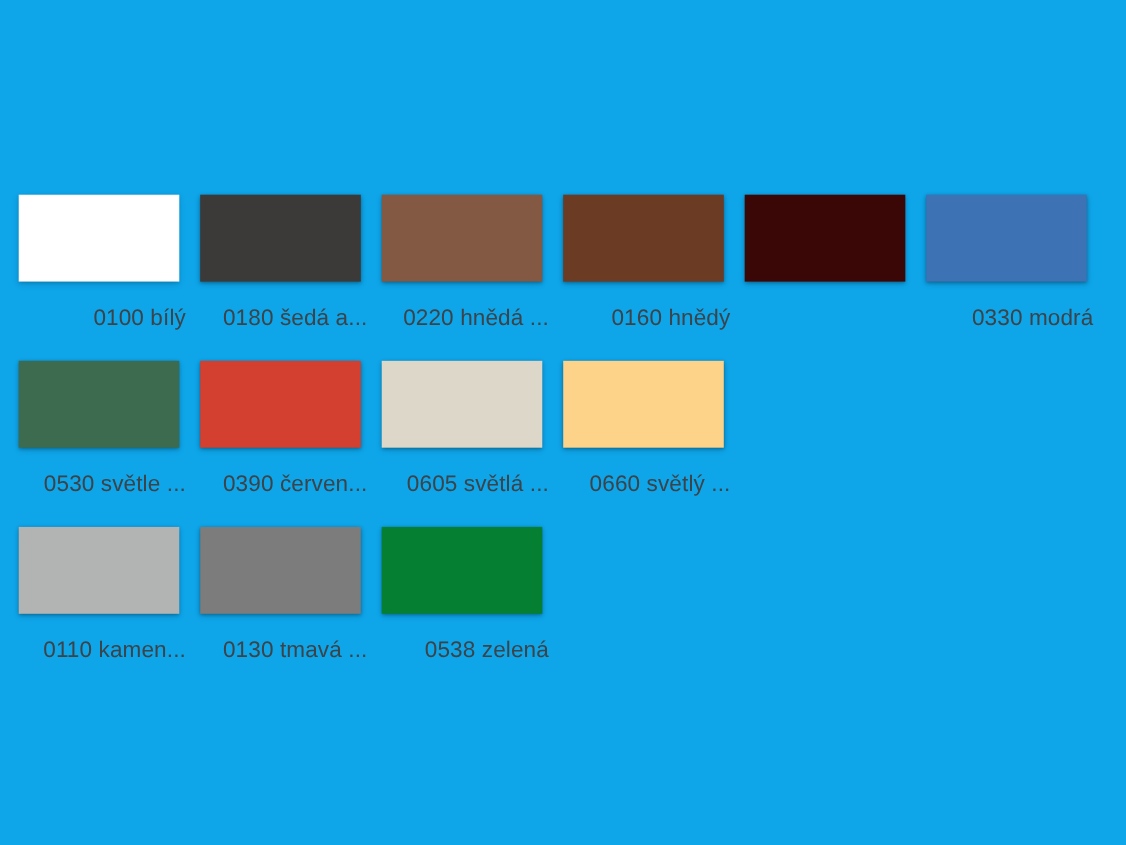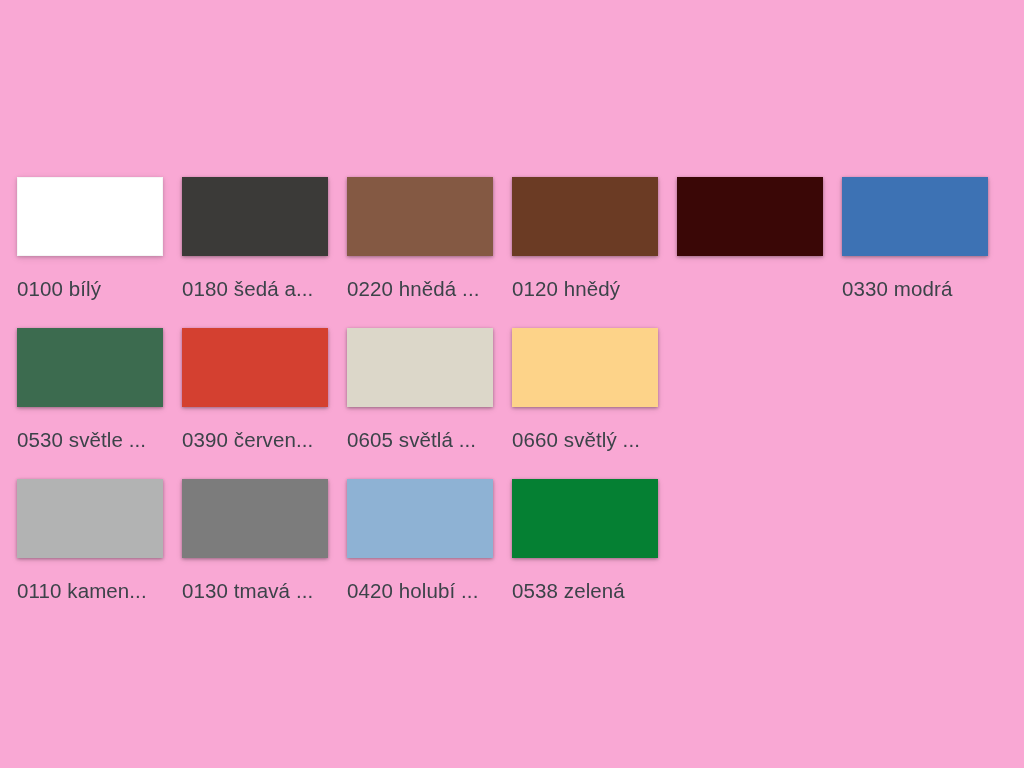"0100 bílý" #palette-root { background: #f9a8d4 -> #0ea5e9; text-align: none -> right }
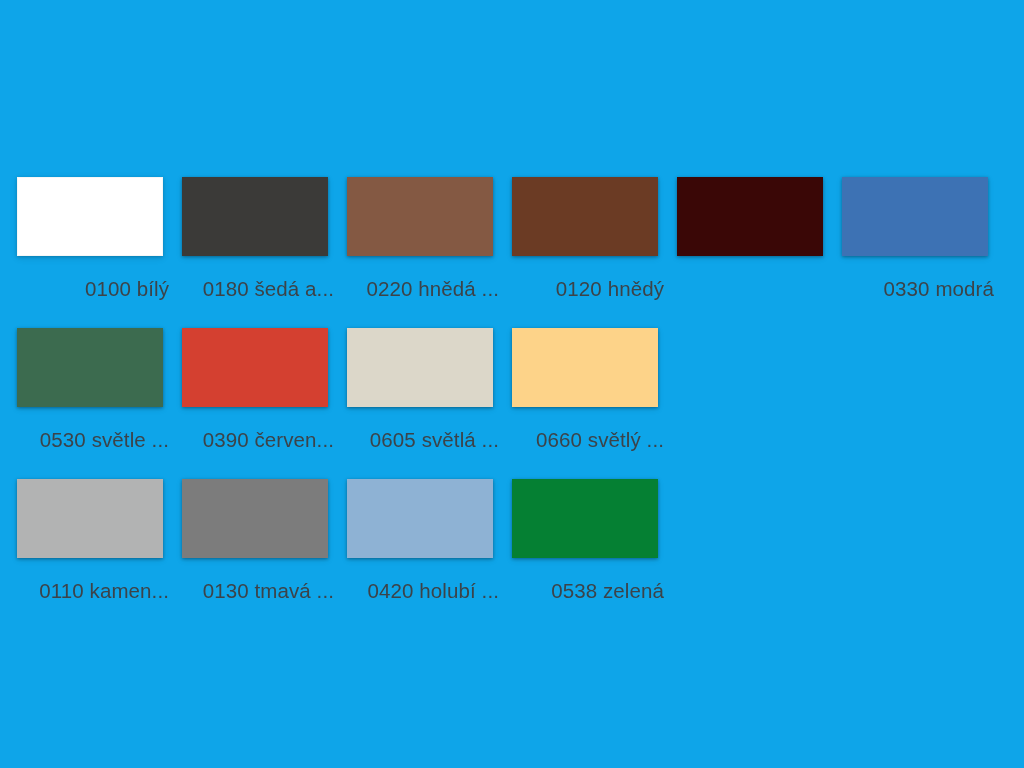"0120 hnědý" div.swatch-label { text: 0120 -> 0160 }
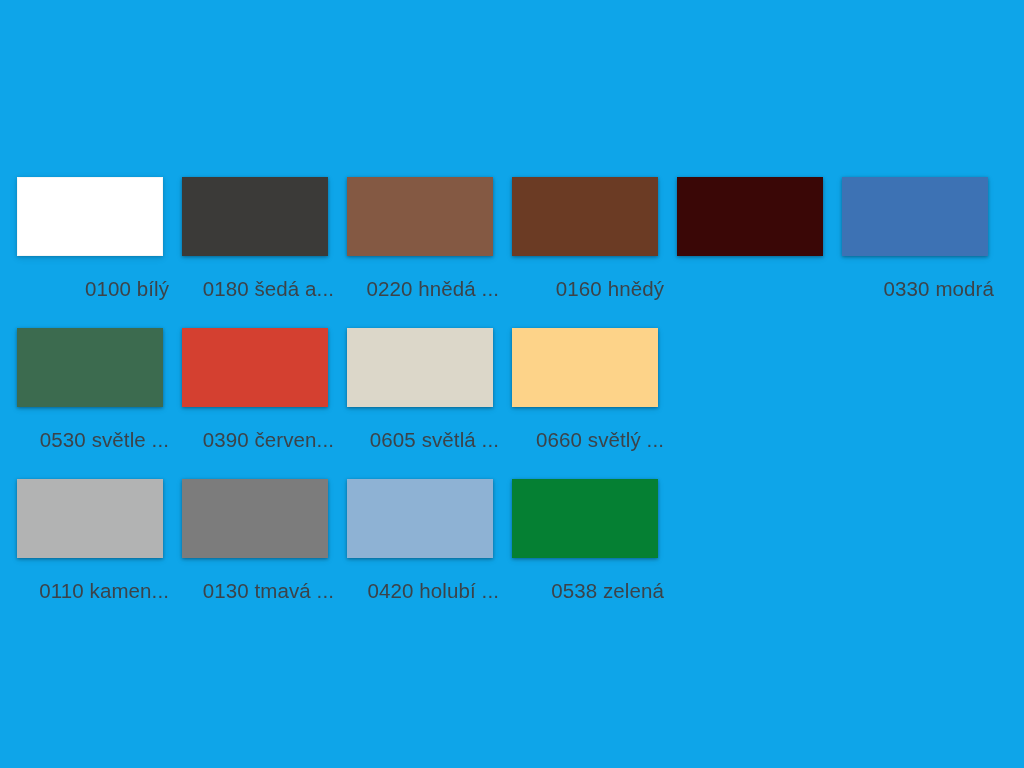"0420 holubí ..." div.swatch-cell { html: <div> <div></div> <div>0420 holubí ...</div> </div> -> none }
